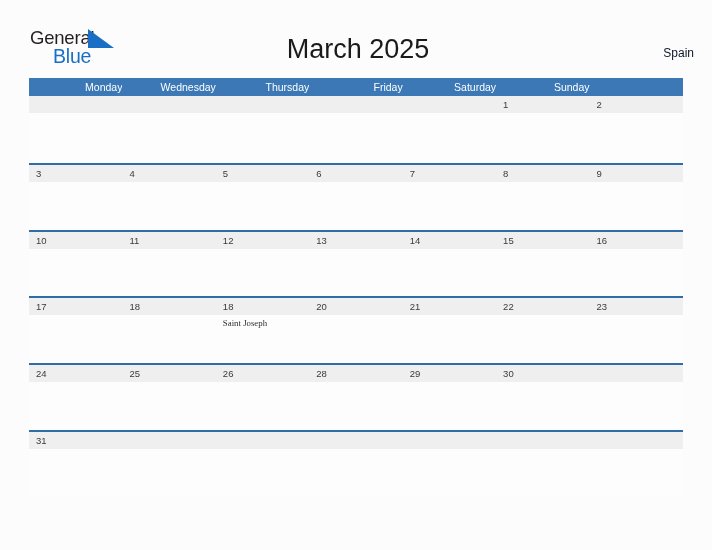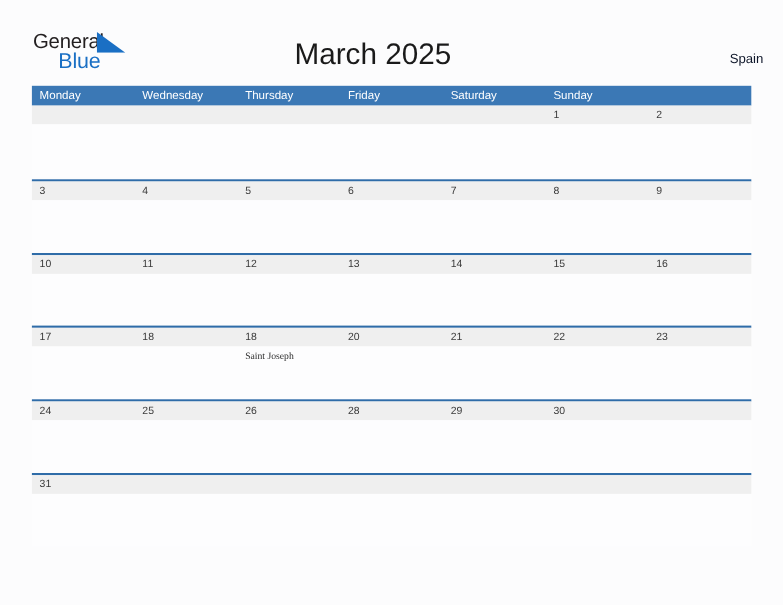"March 2025" .cal-title { left: 133px -> 152px }
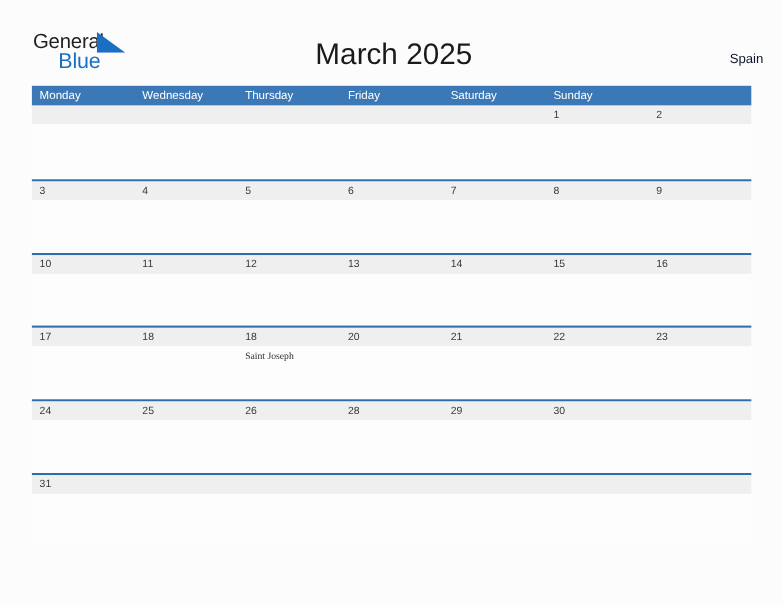"Monday" .dow-cell { text-align: none -> right }
